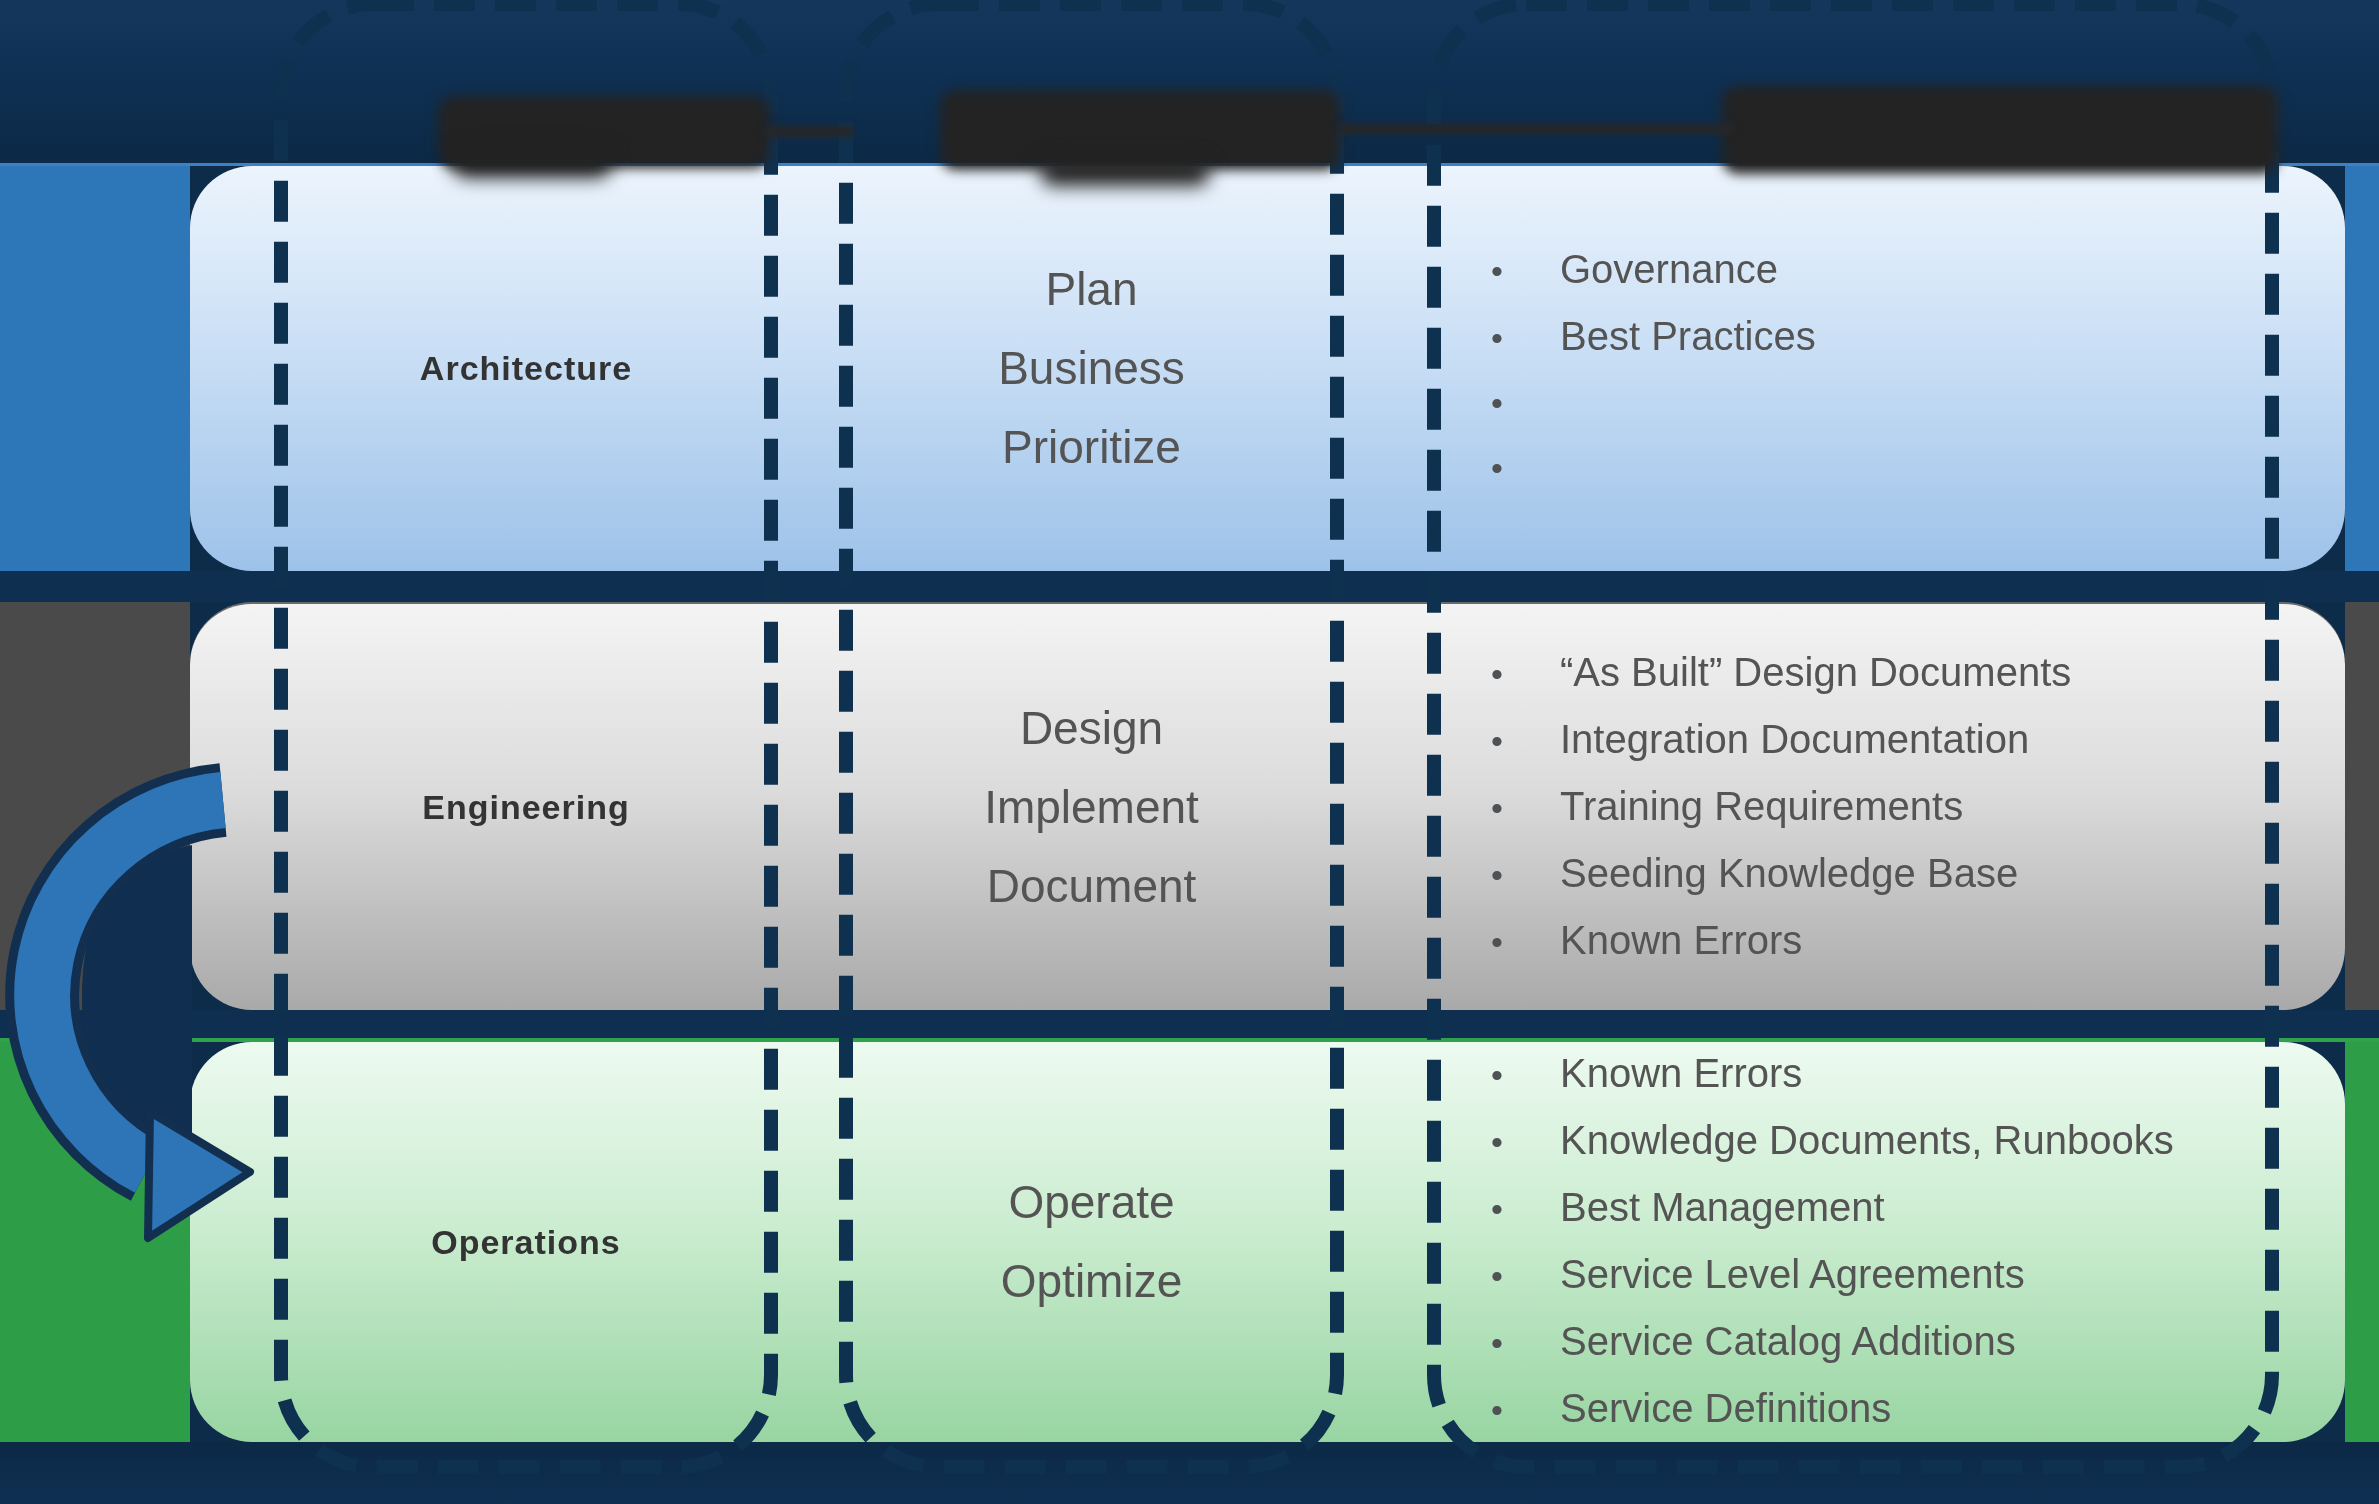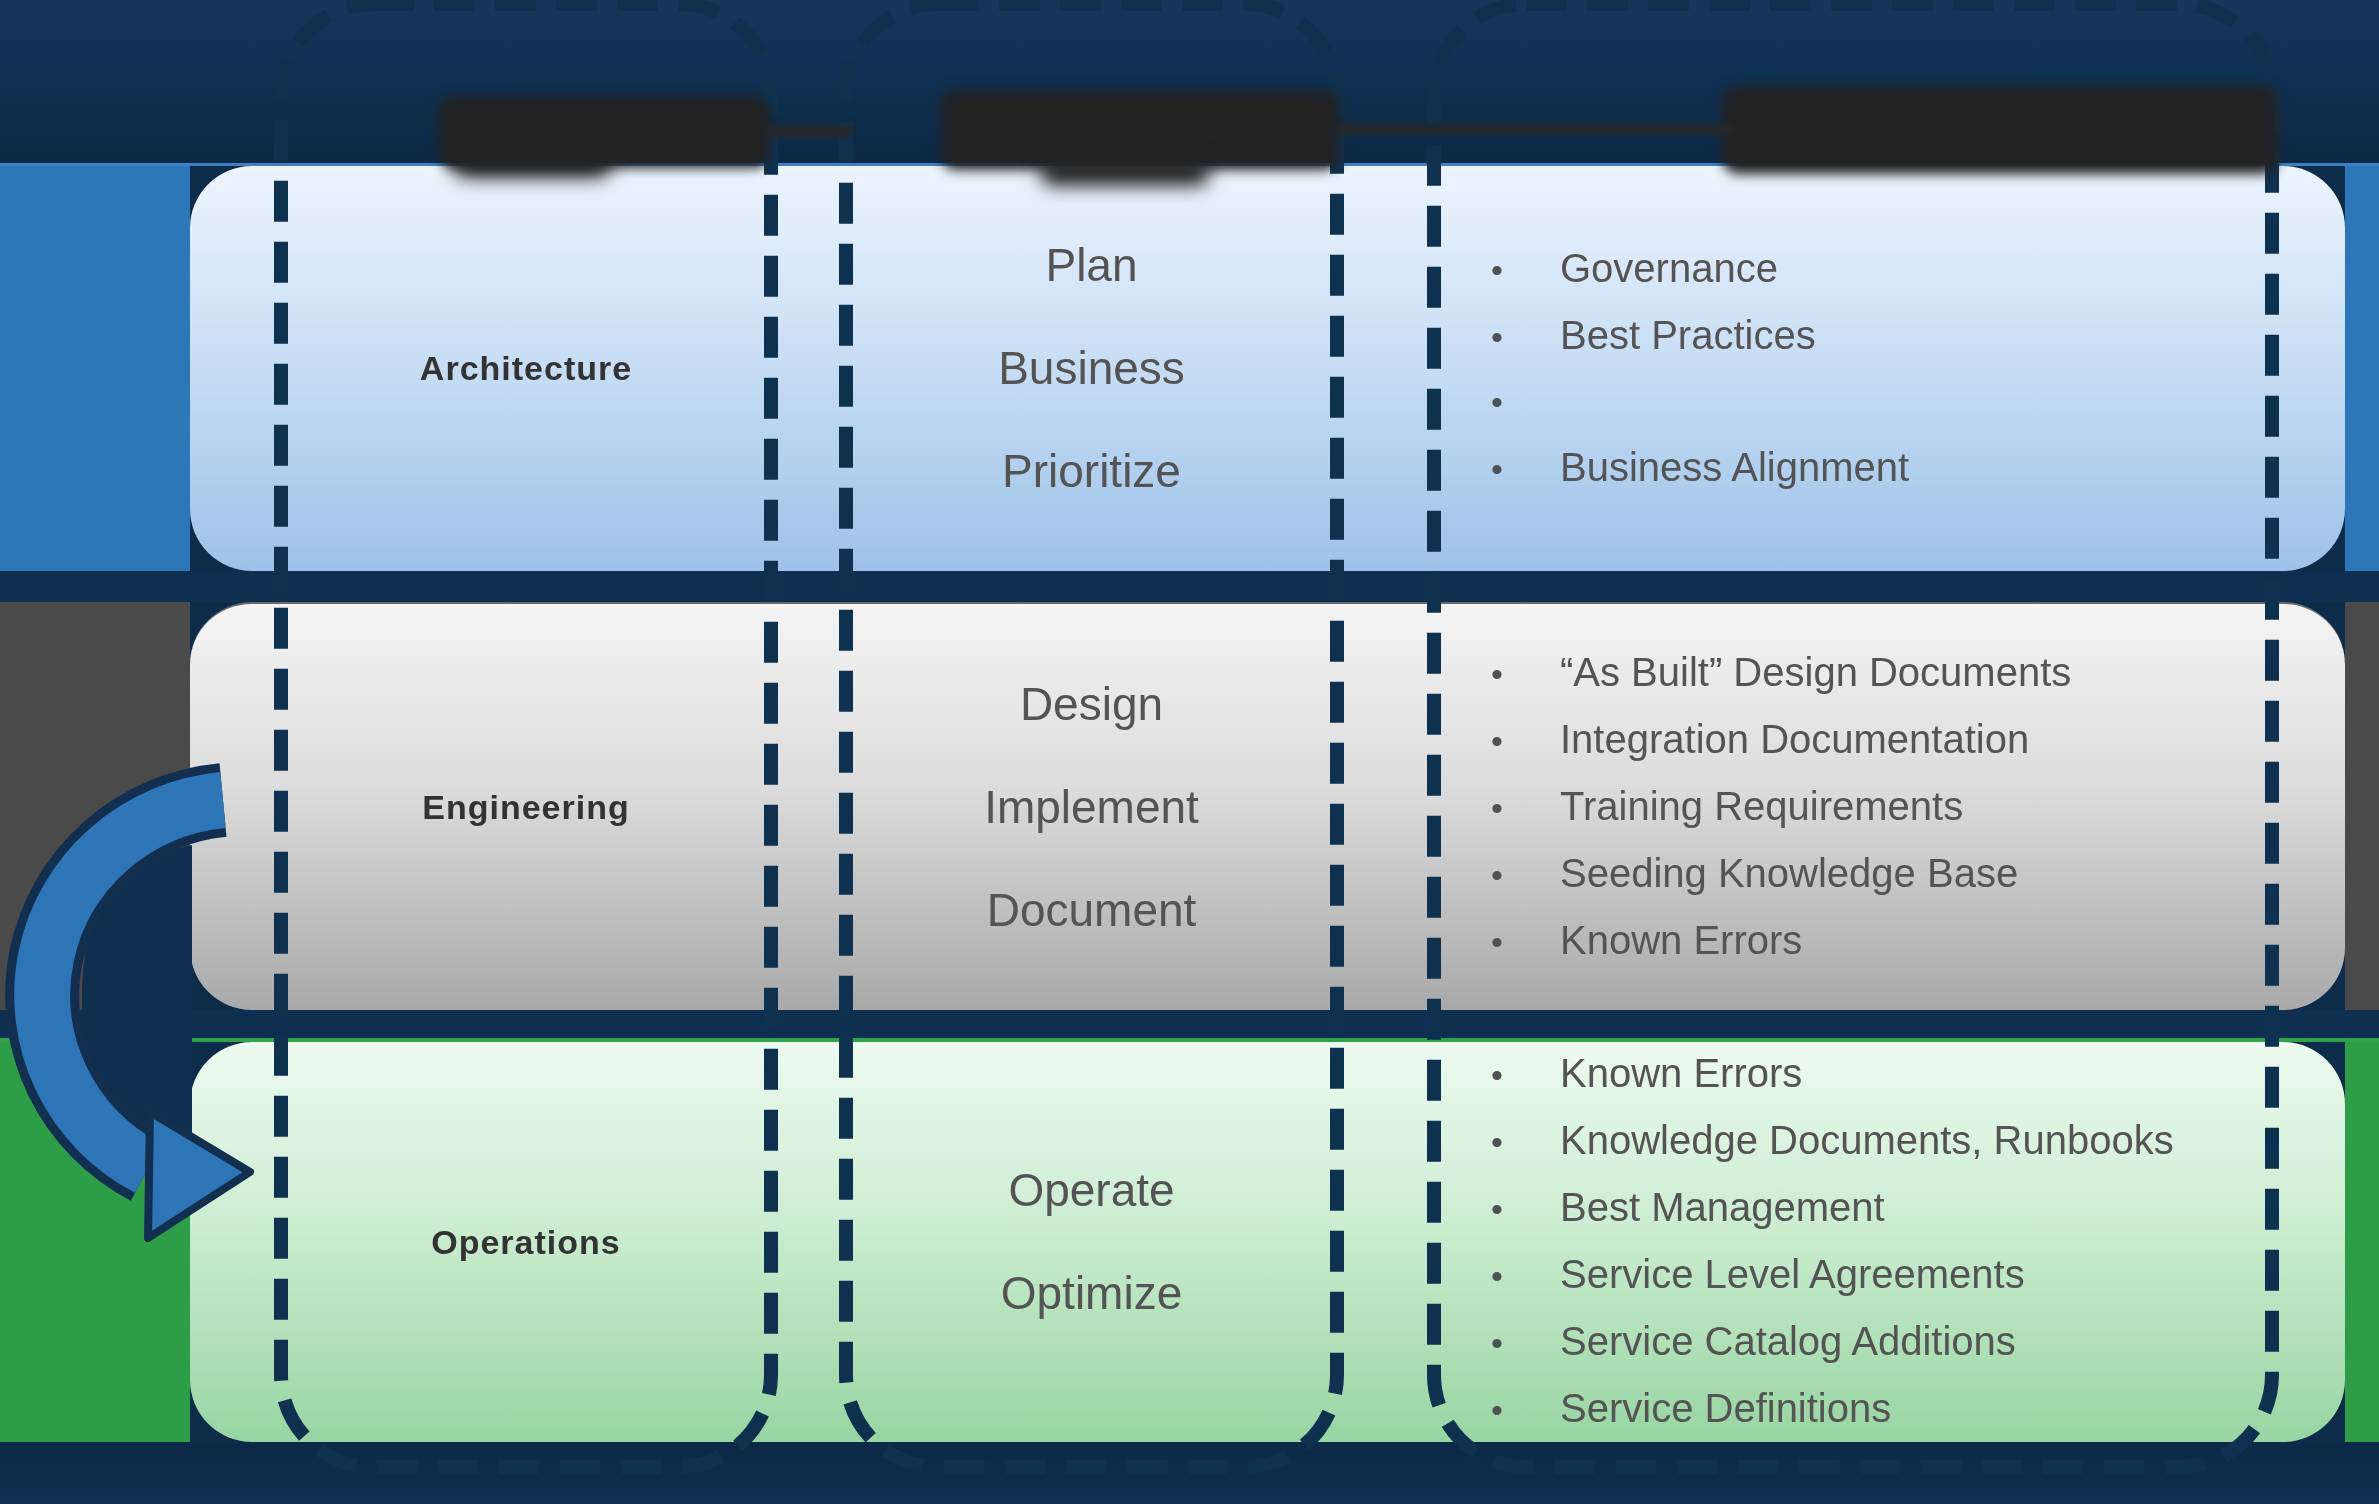"Plan" .col-objectives { gap: 24px -> none }
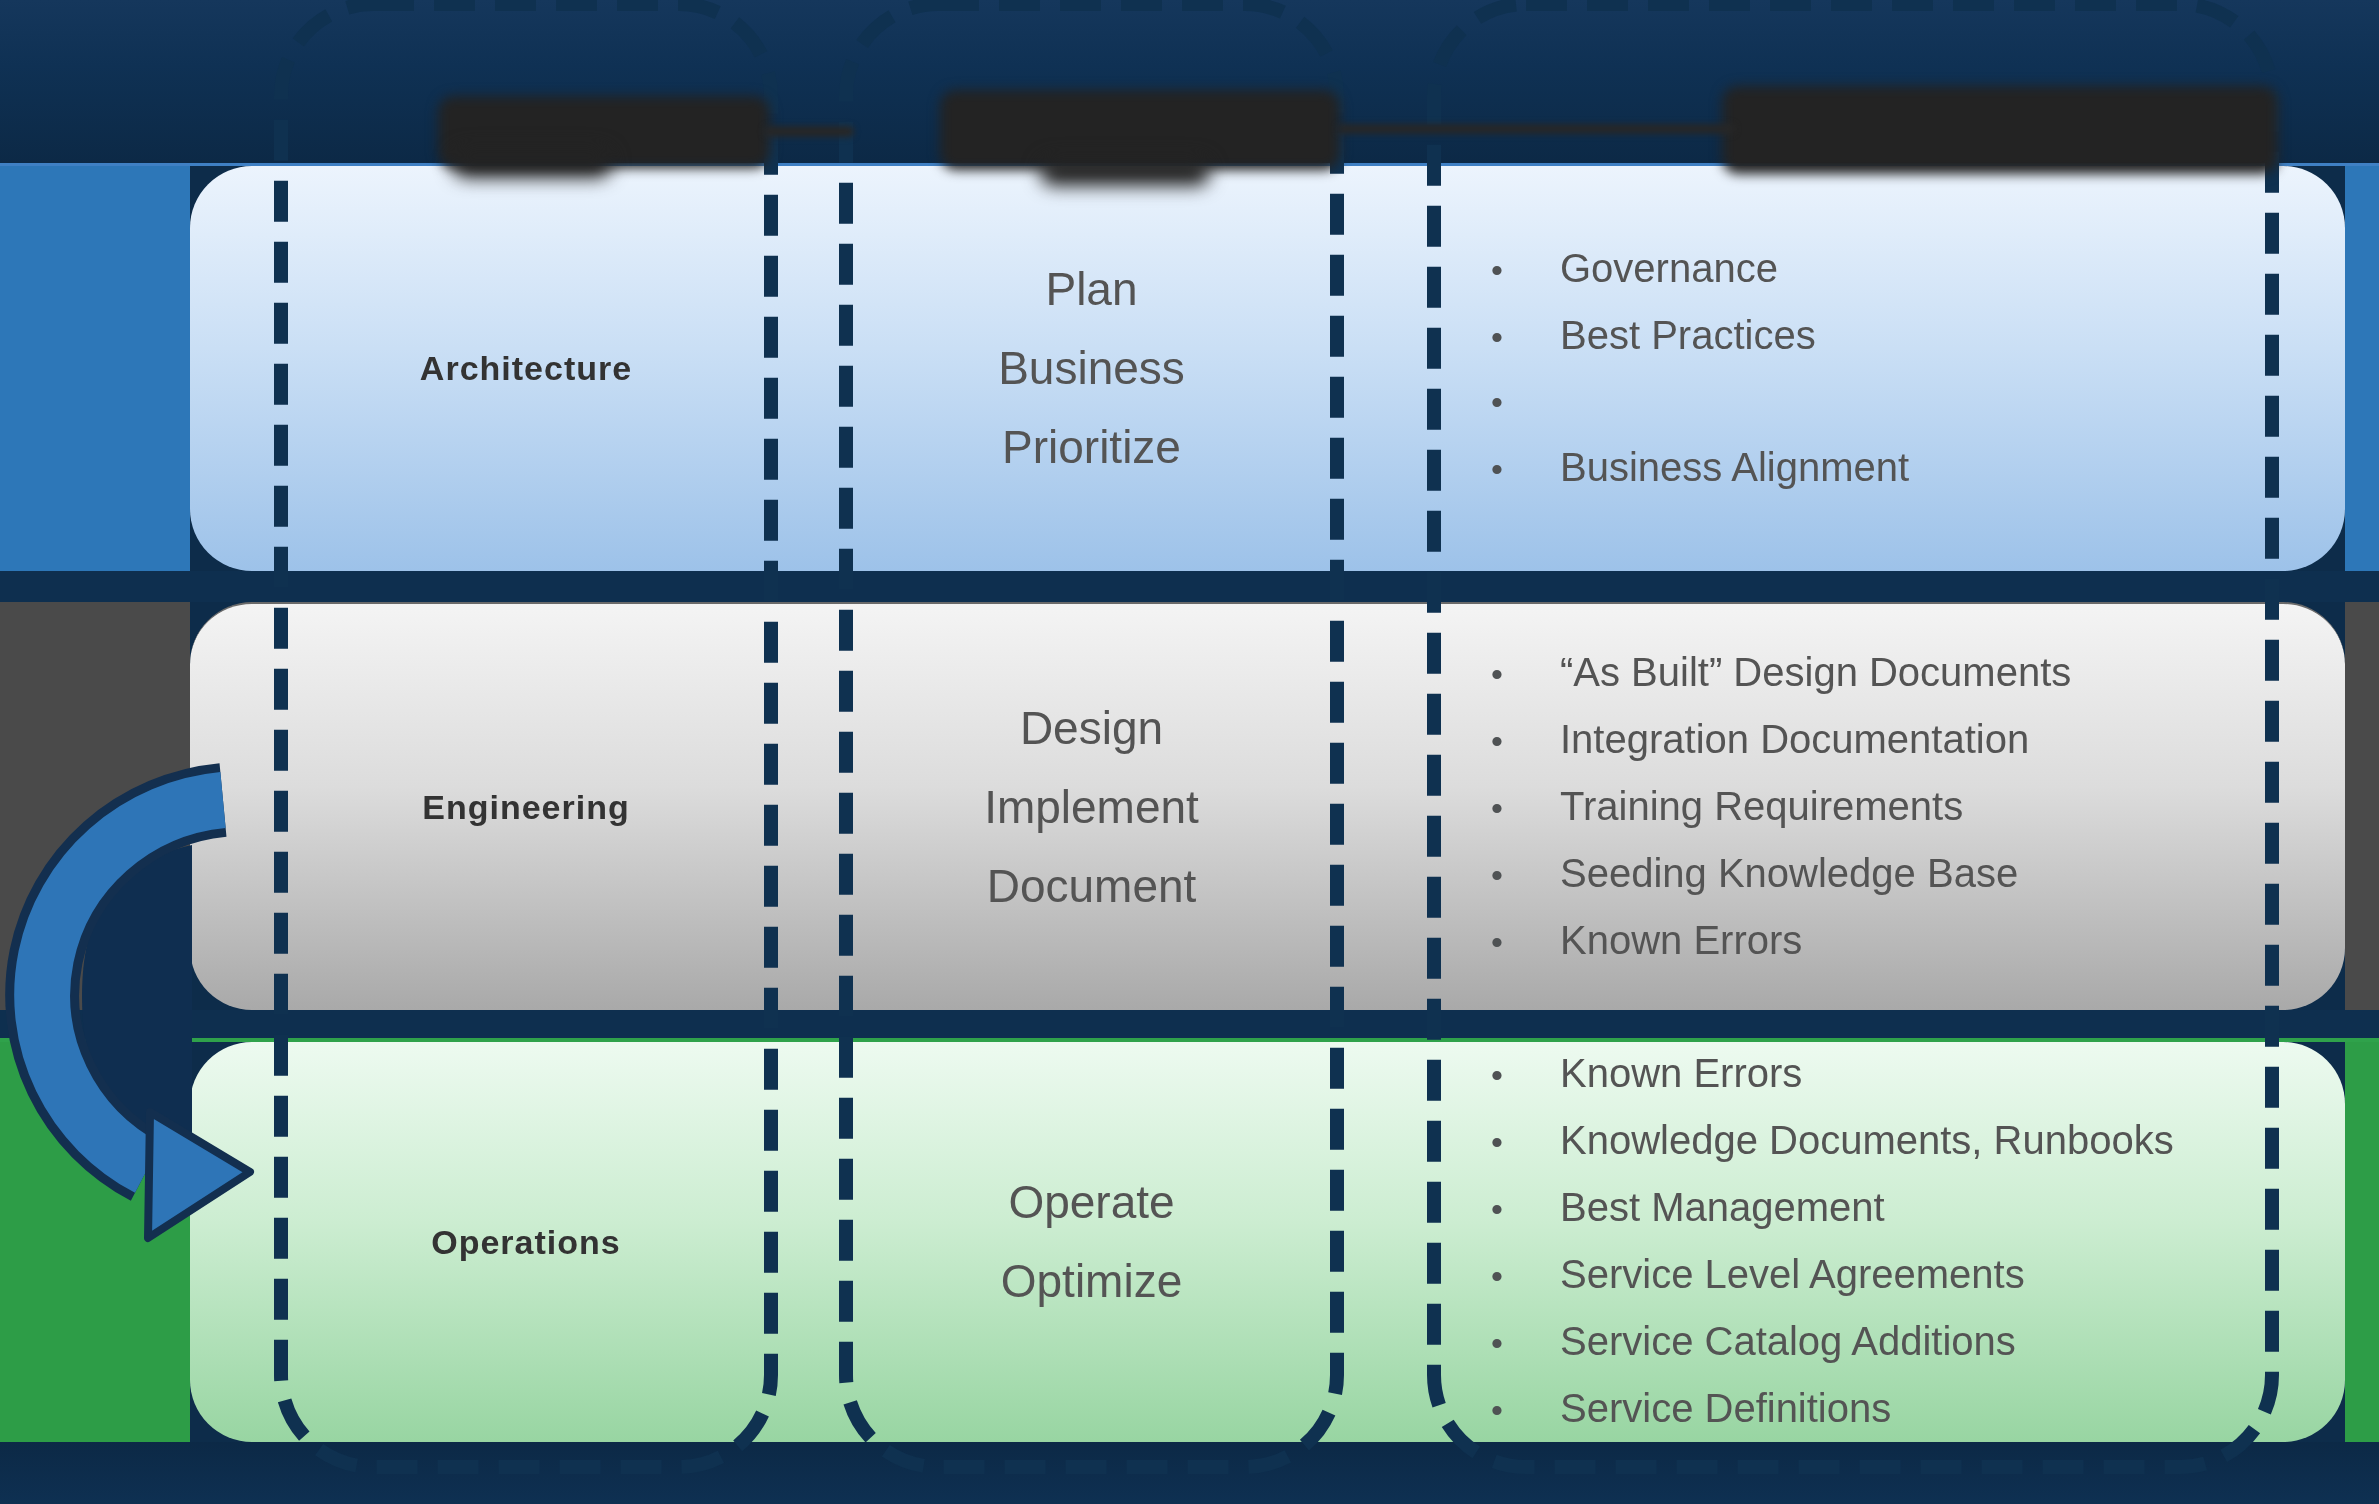"Business Alignment" span { html: <span>Business Alignment</span> -> none }
